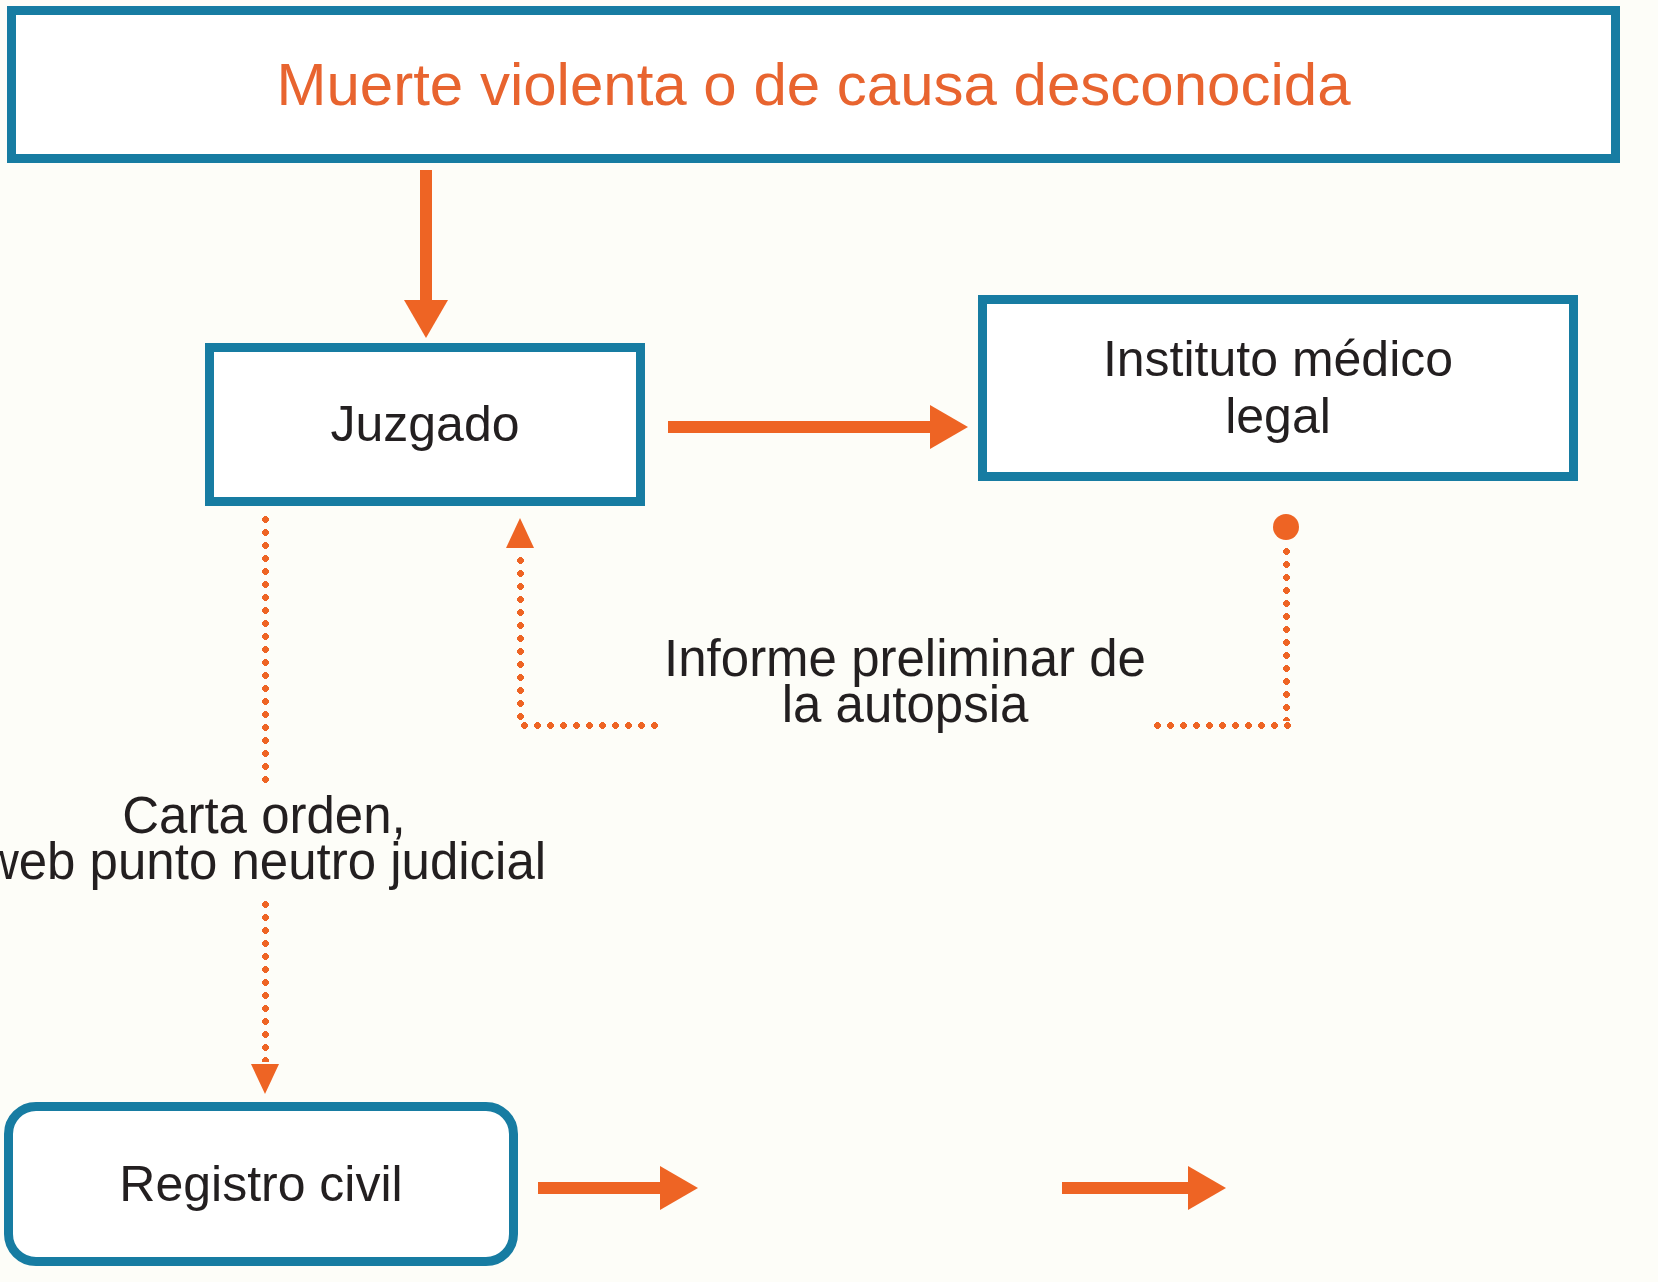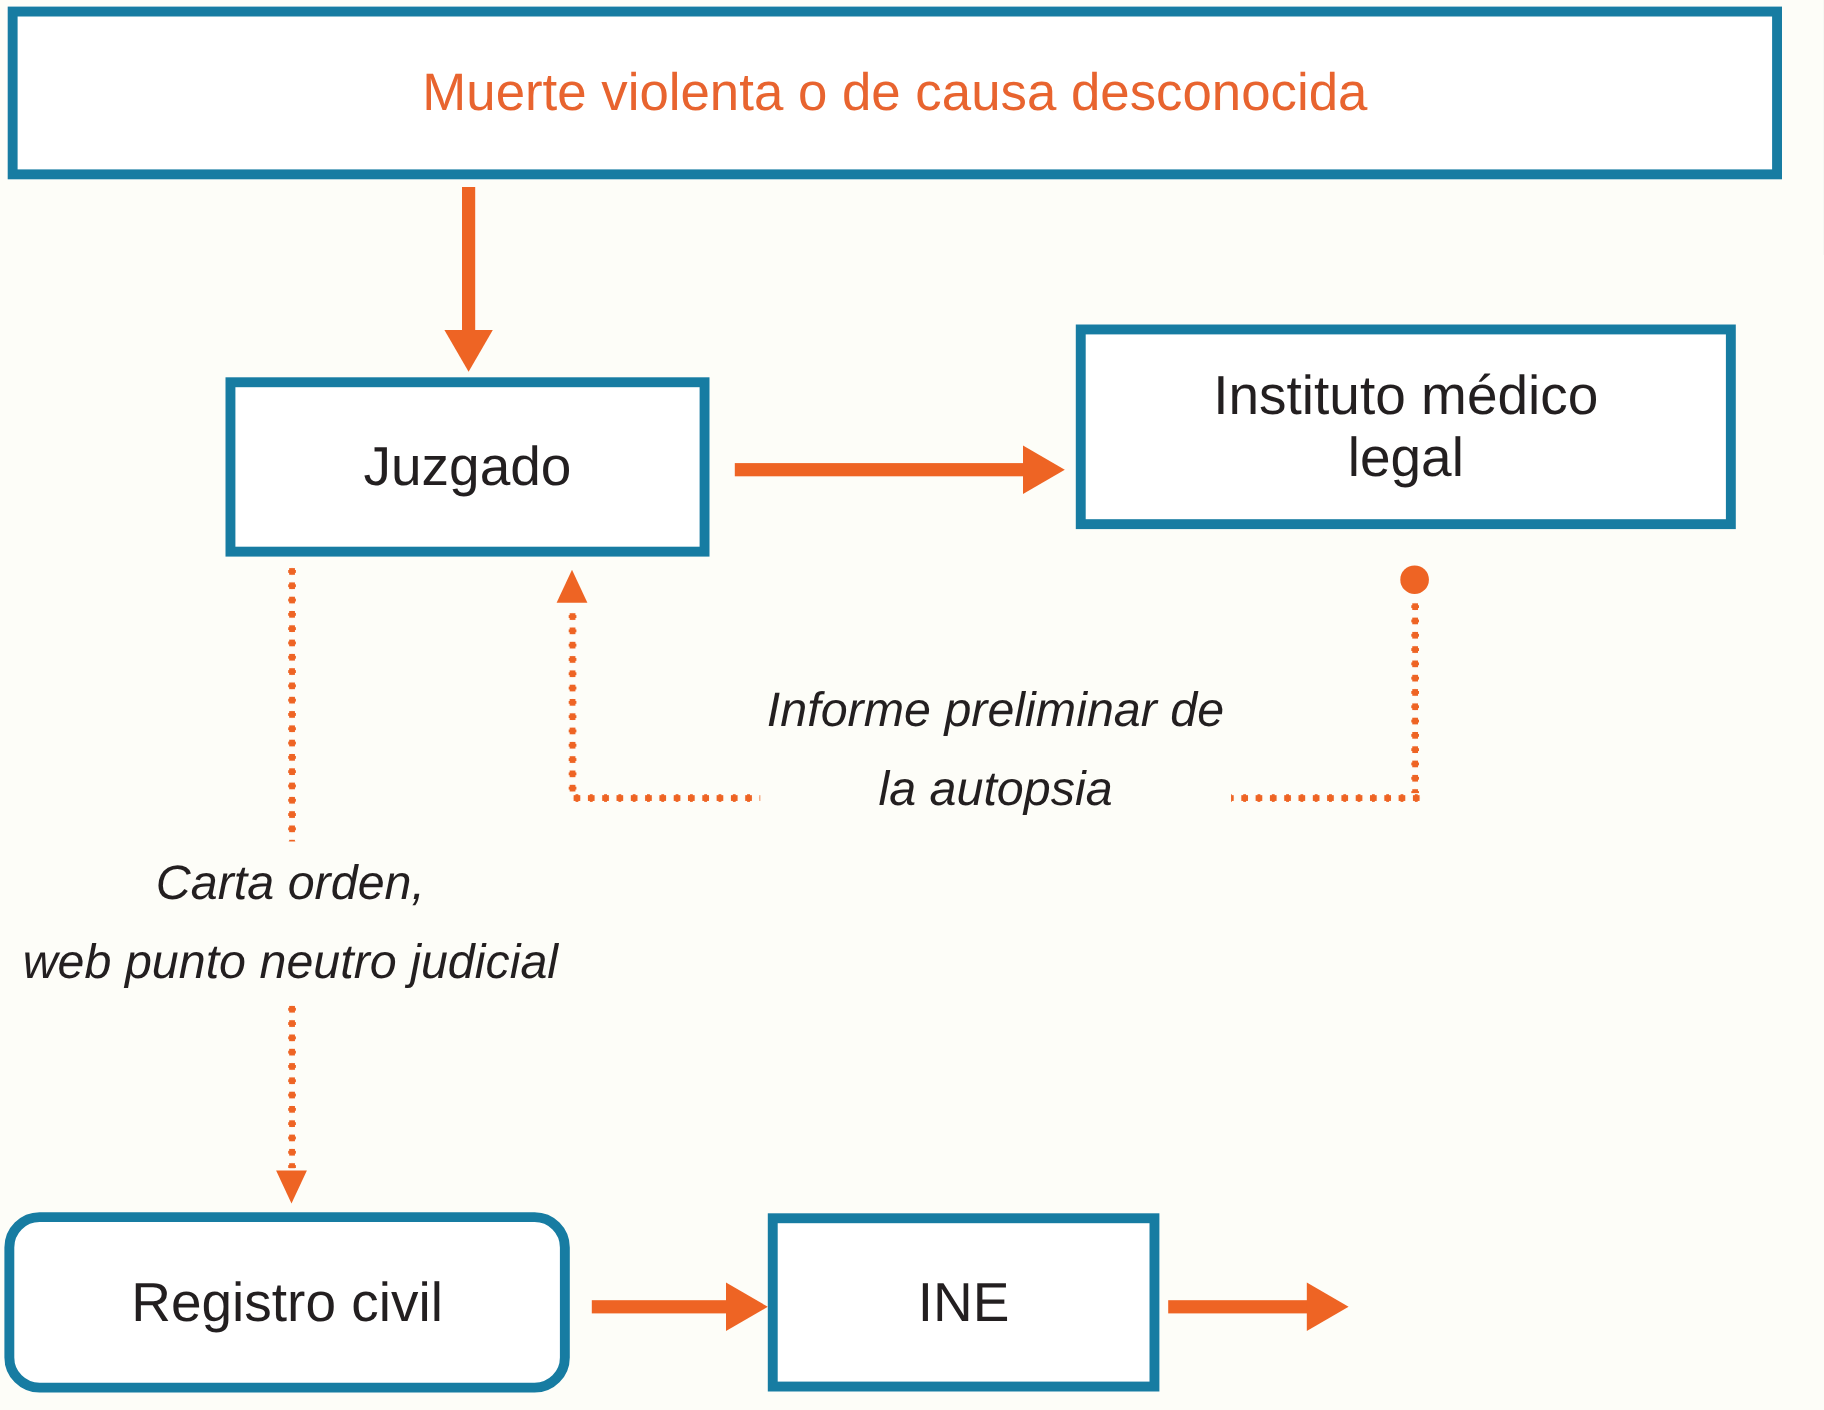"Muerte violenta o de causa" .node.title-node { font-size: 48px -> 60px }
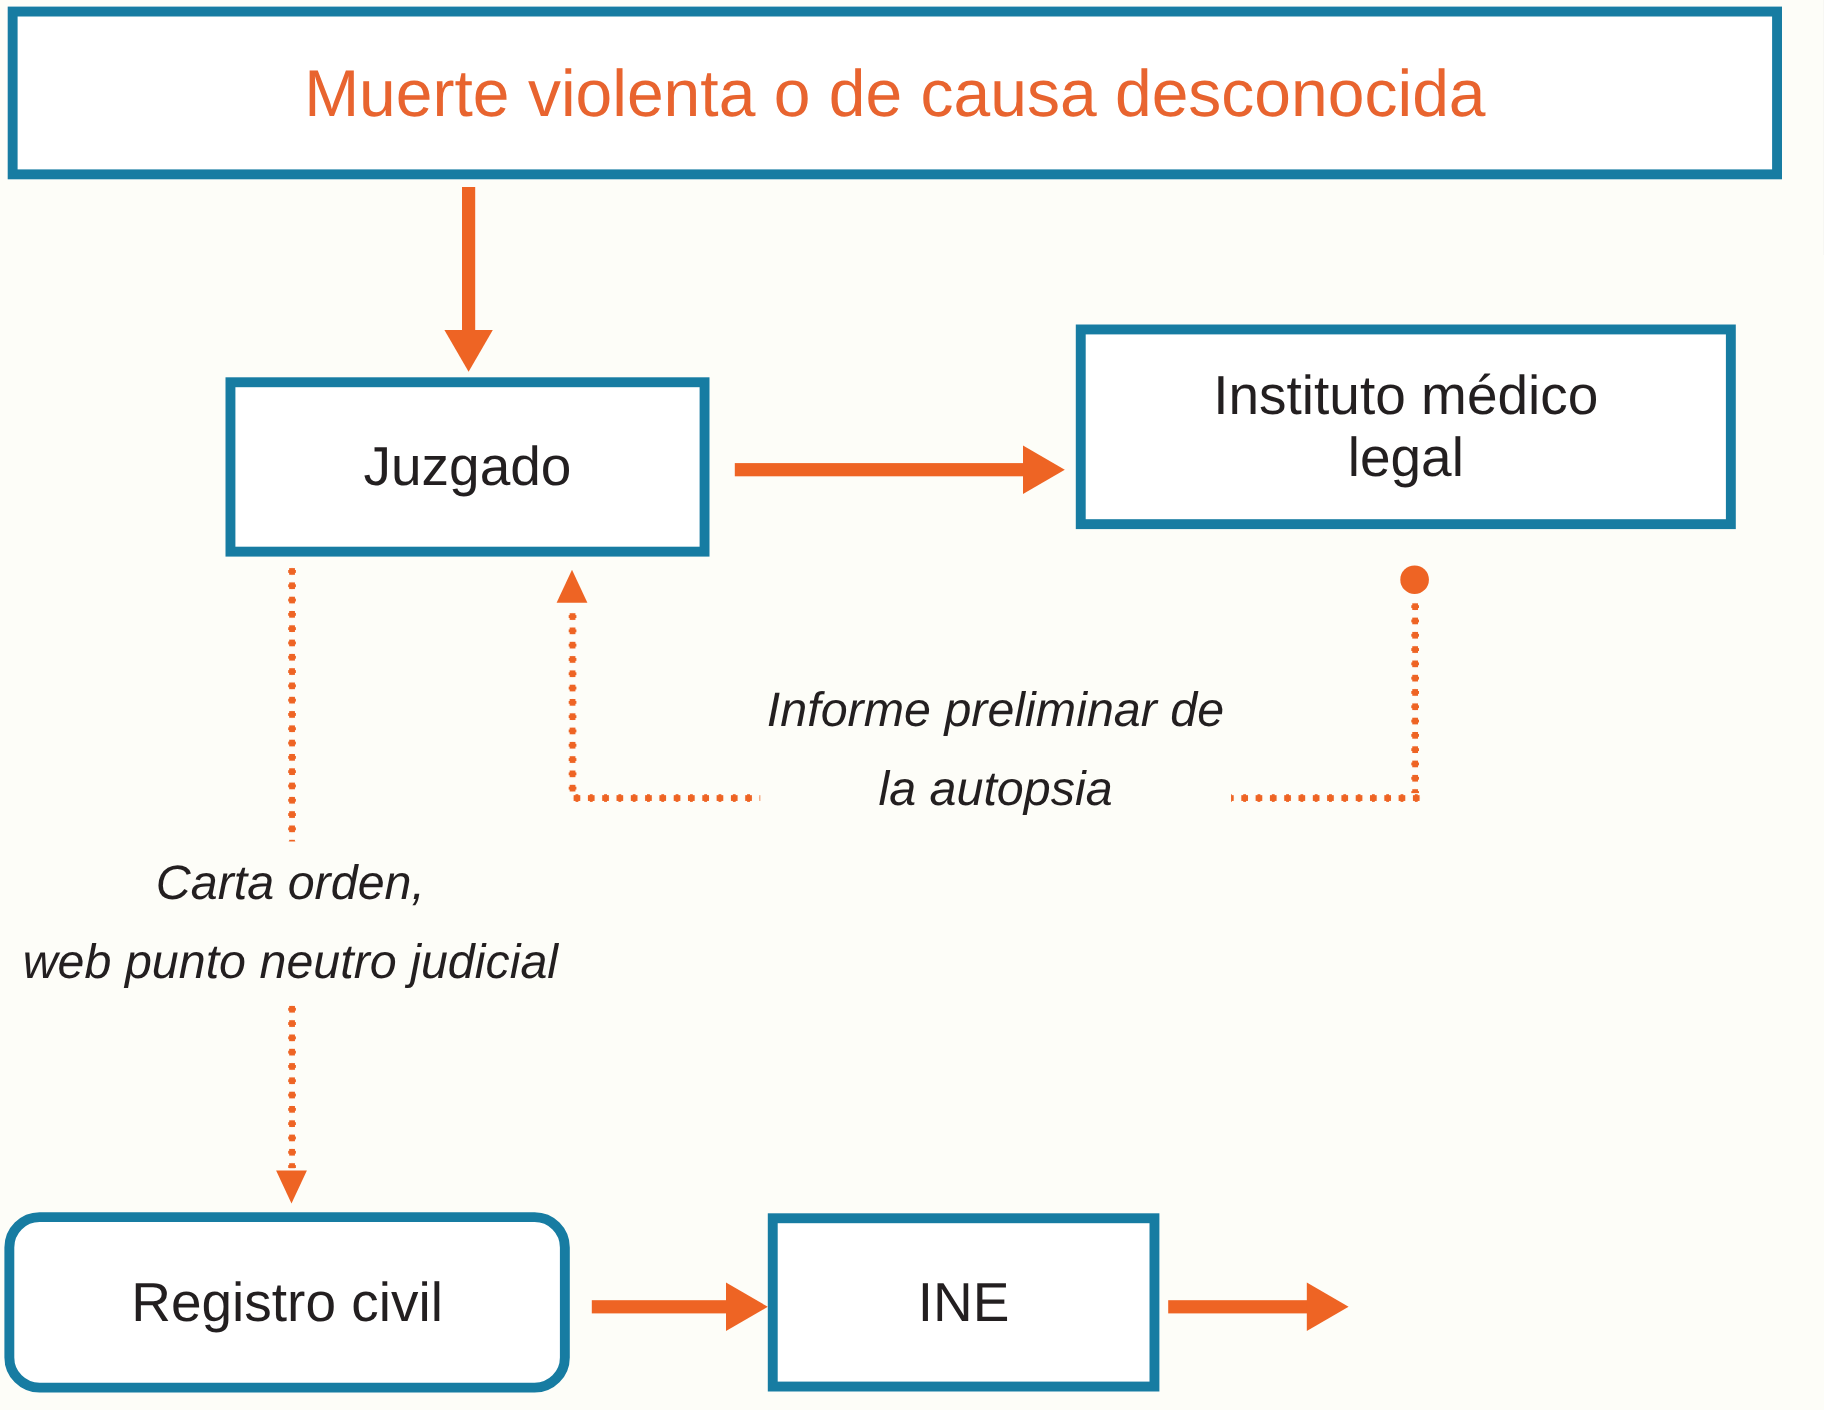"Informe preliminar de" .edge-label { font-size: 44px -> 51px; font-style: italic -> none; line-height: 72px -> 46px }
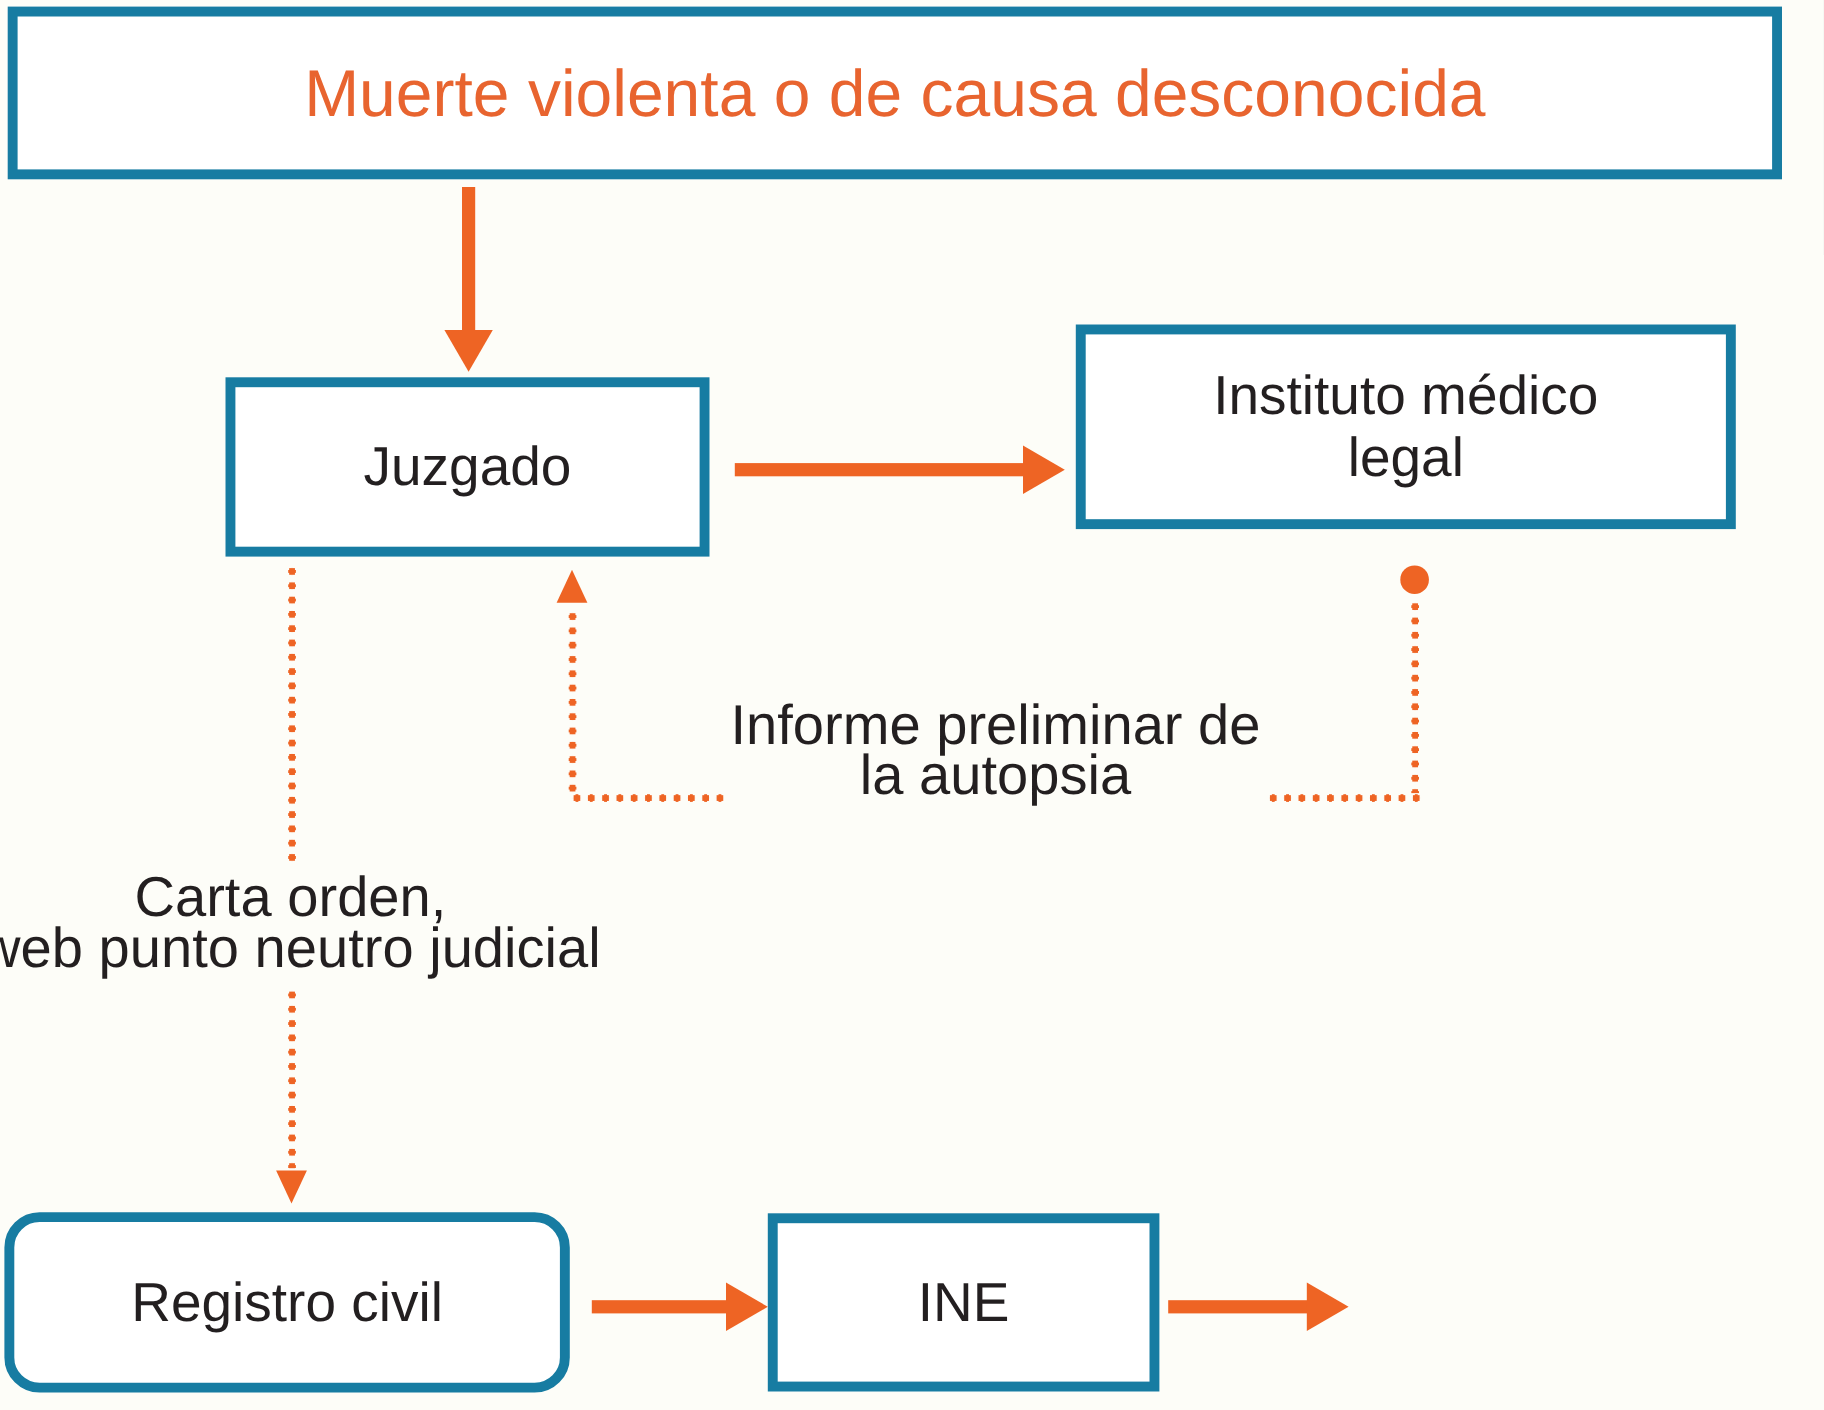"INE" div.node { html: <div>INE</div> -> none }
